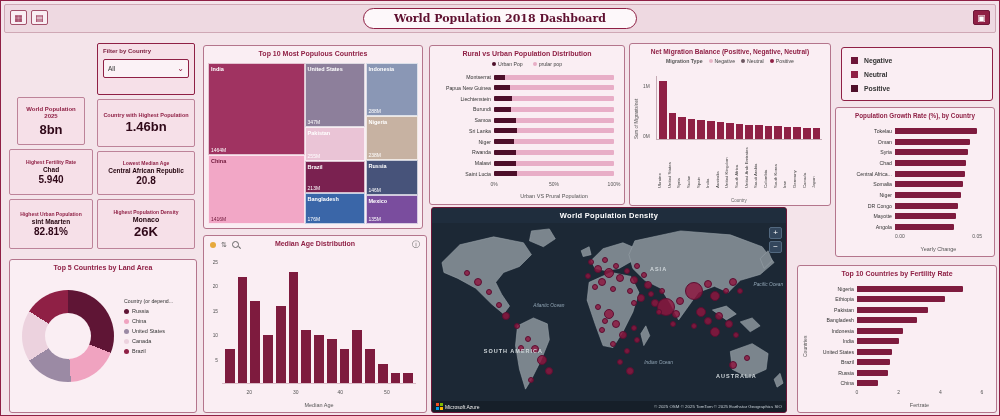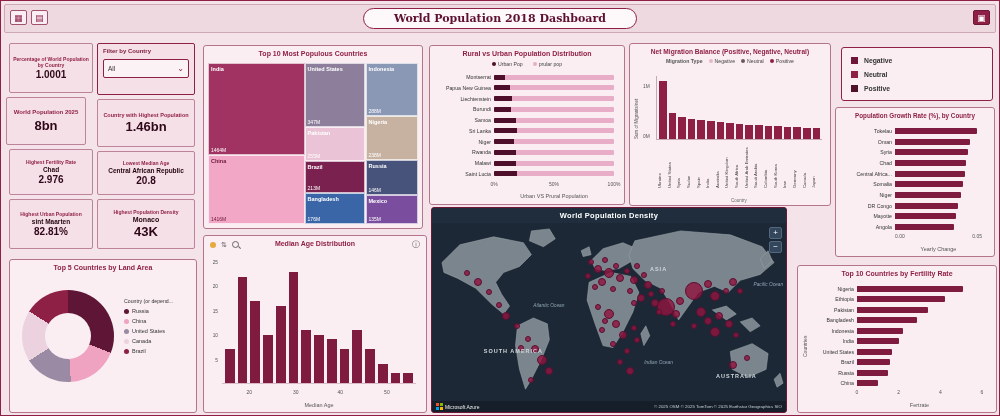"1.0001" div.kcard { html: <div> <div>Percentage of World Population by Country</div> <div>1.0001</div> </div> -> none }
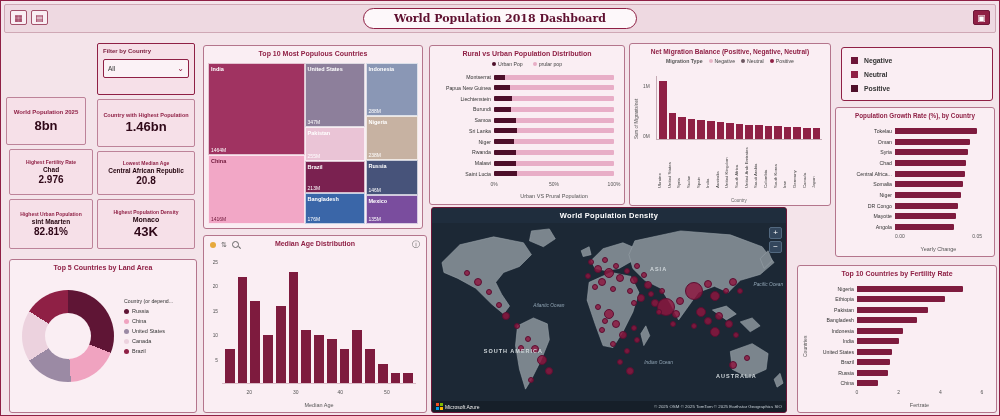"8bn" div.kcard { left: 5px -> 16px; width: 80px -> 68px }
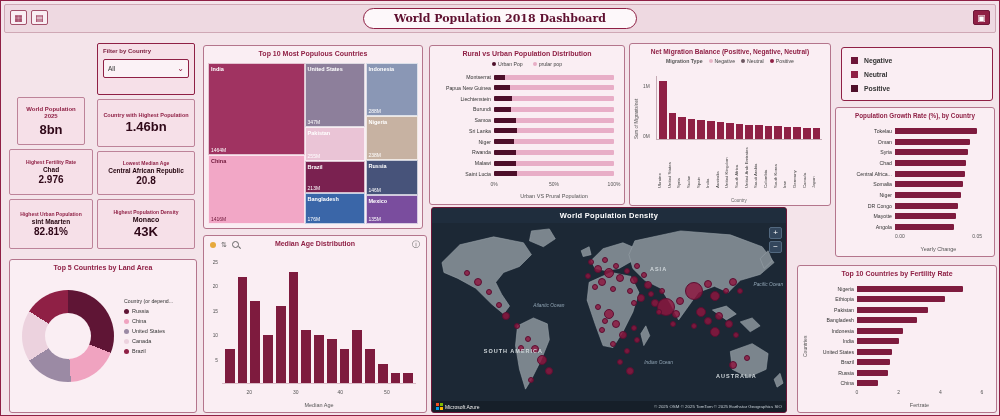"2.976" div.val { text: 2.976 -> 5.940 }
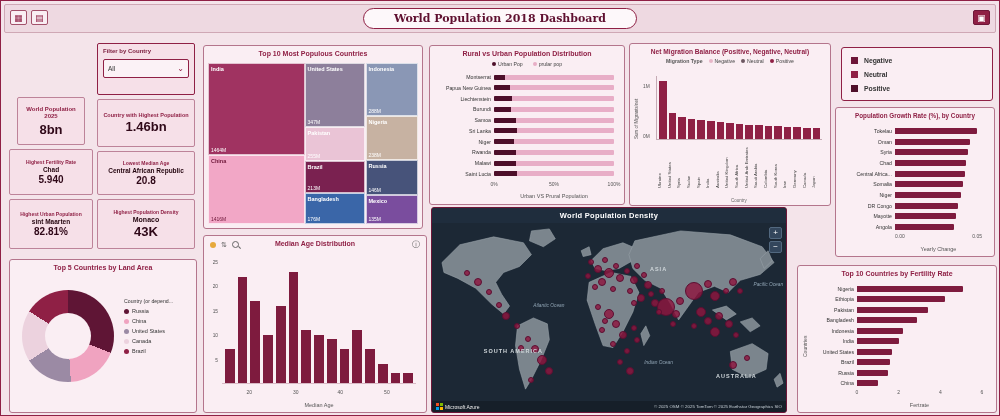"43K" div.val { text: 43K -> 26K }
